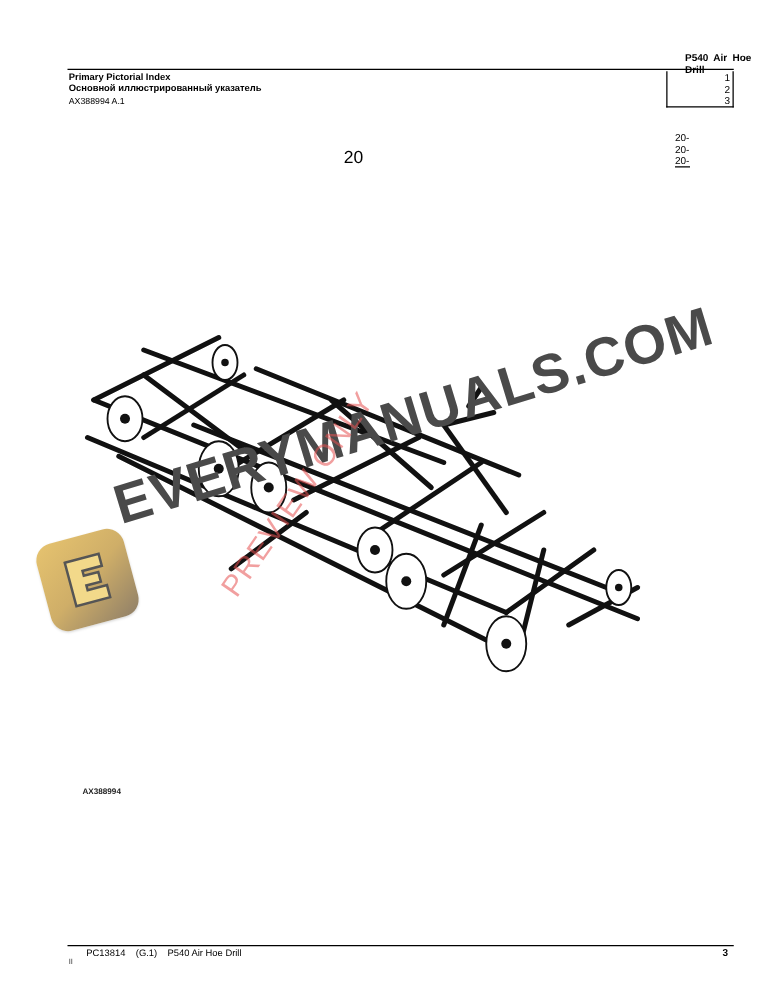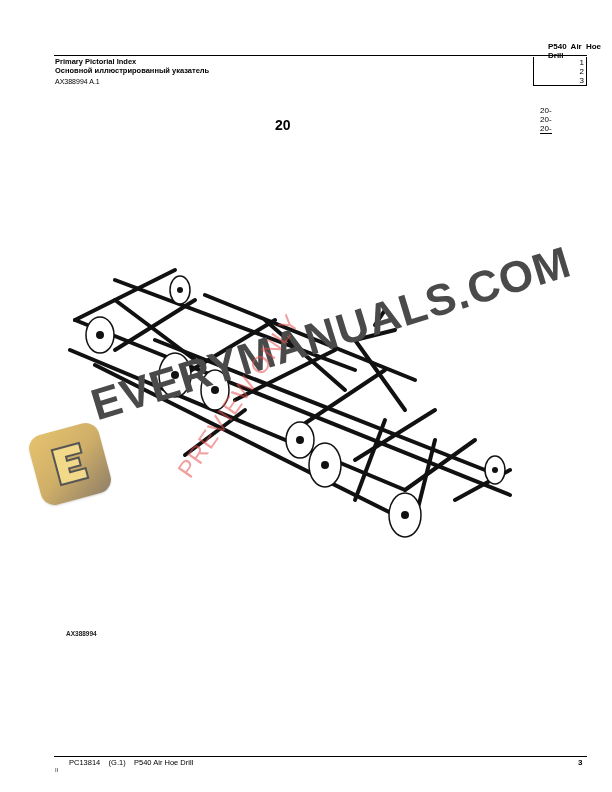"20" .group-num { font-weight: bold -> normal }
